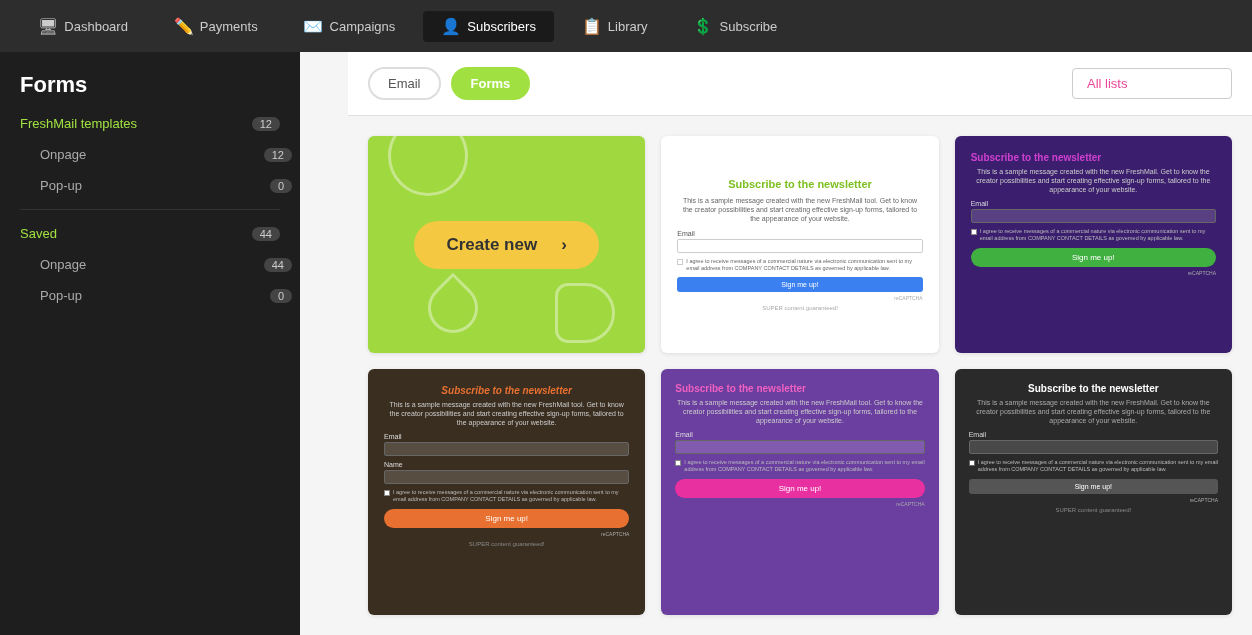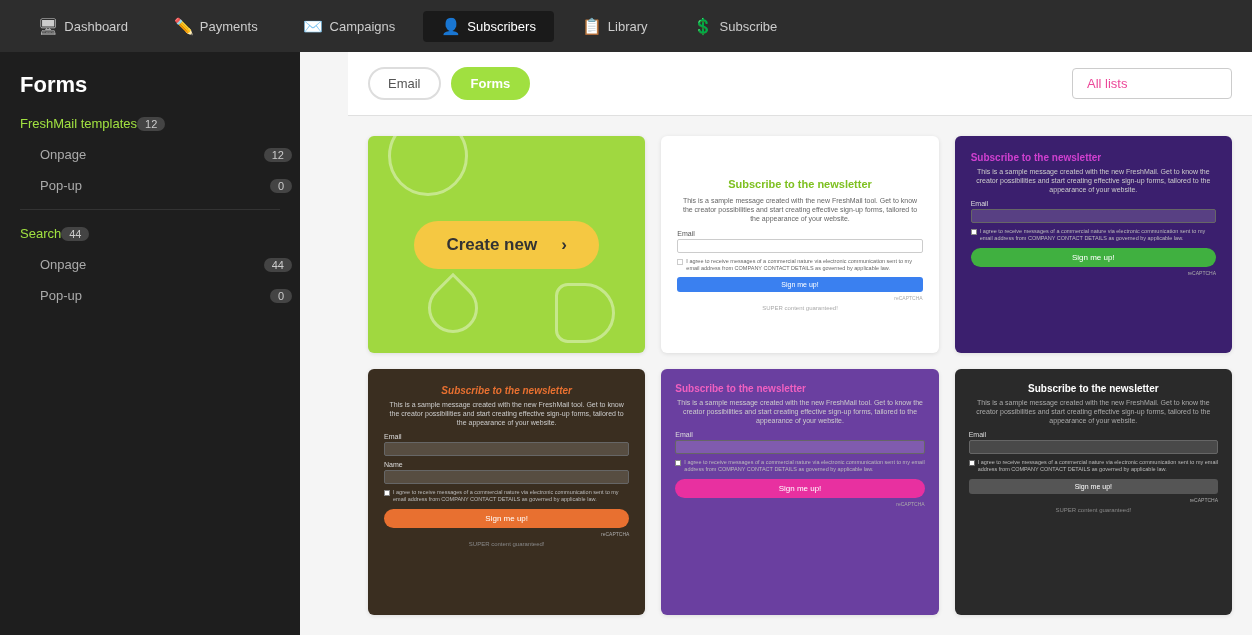"FreshMail templates" .sidebar-section-header { justify-content: none -> space-between }
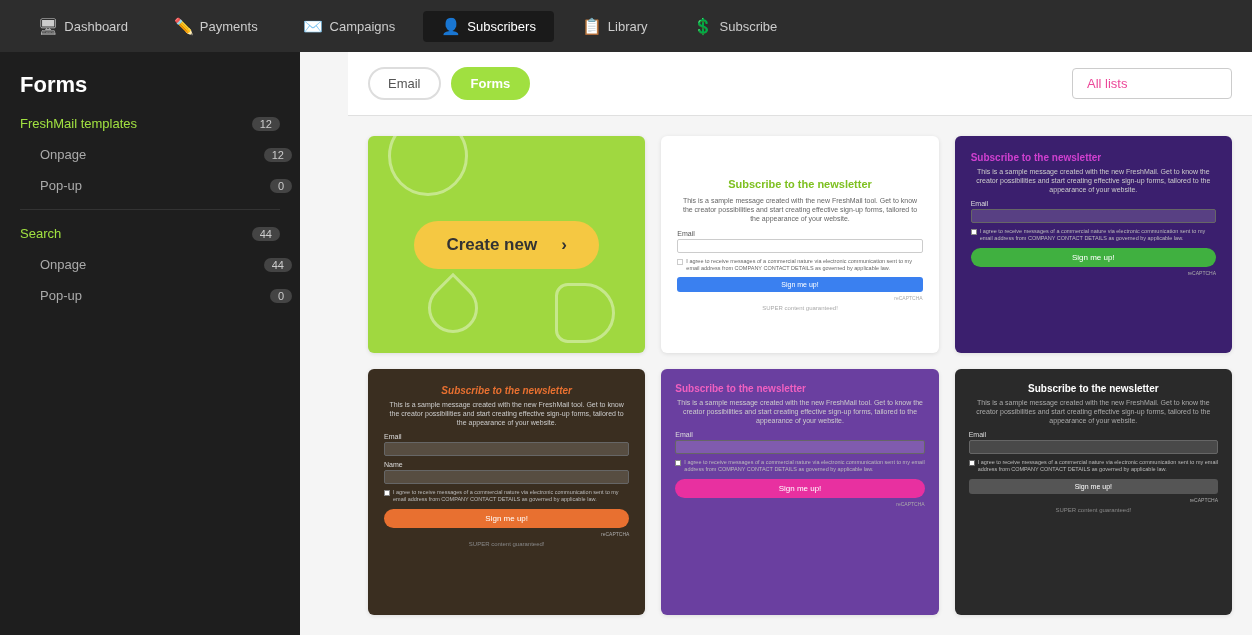"Search" span { text: Search -> Saved }
